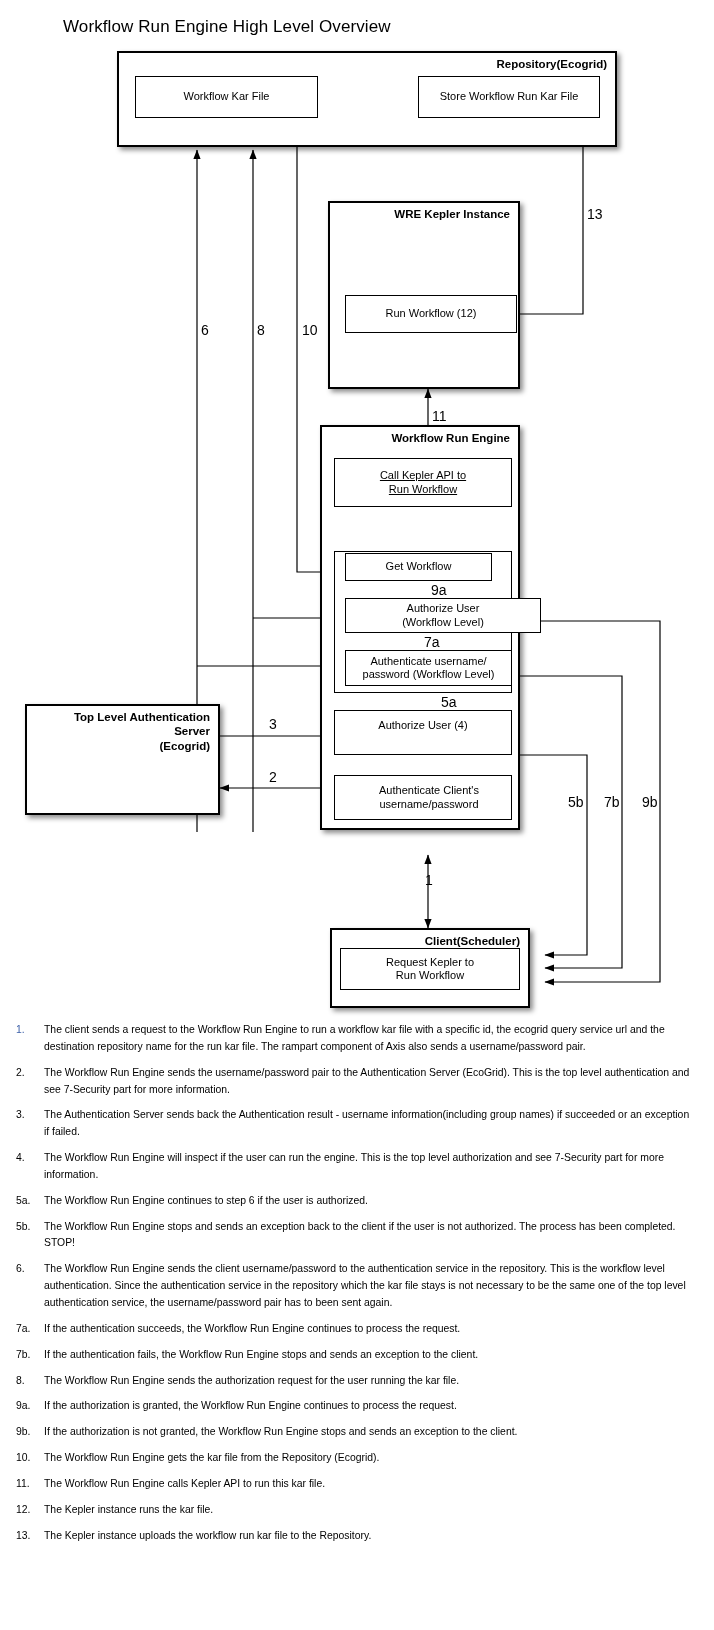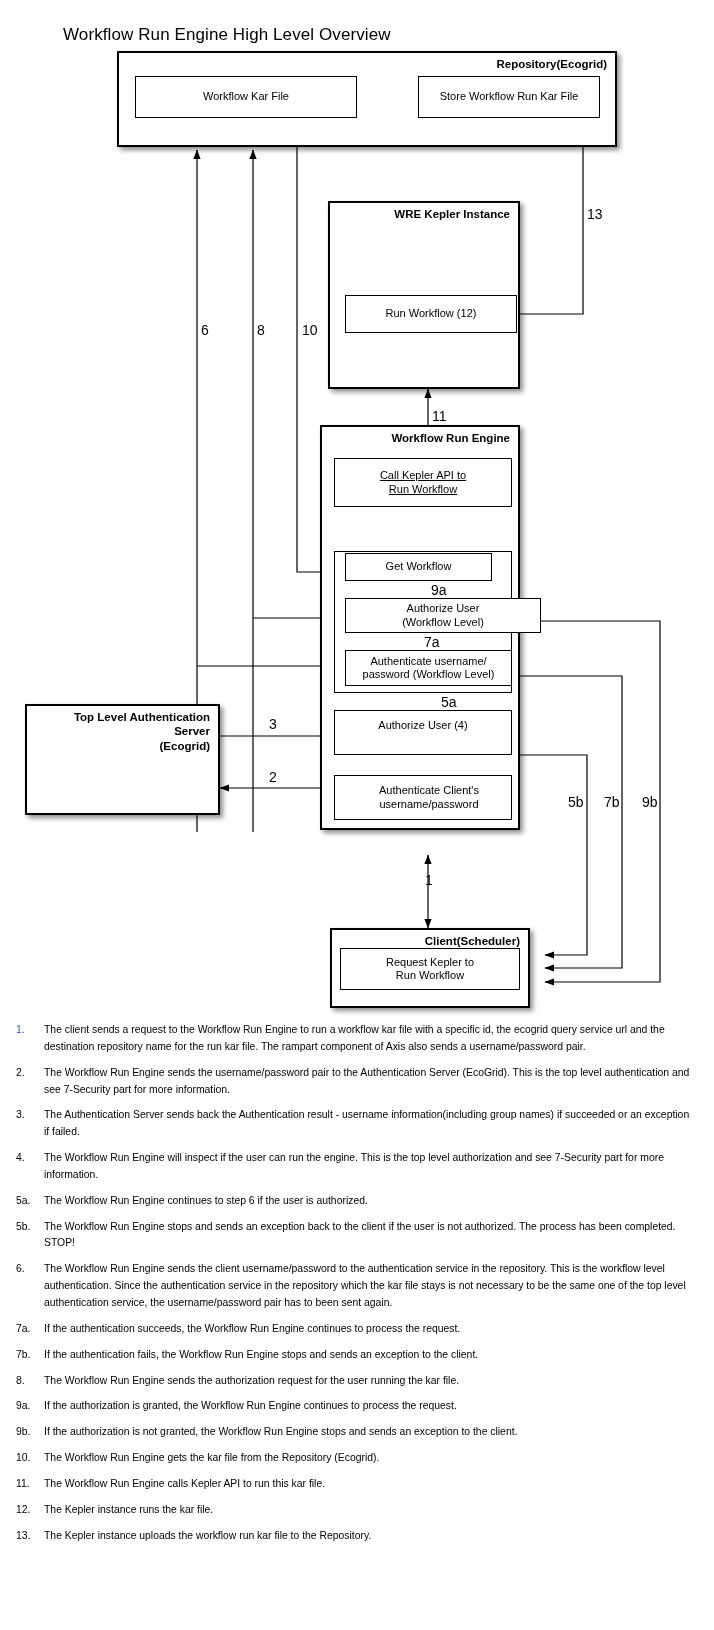"Workflow Run Engine High Level" .page-title { margin-top: 8px -> none }
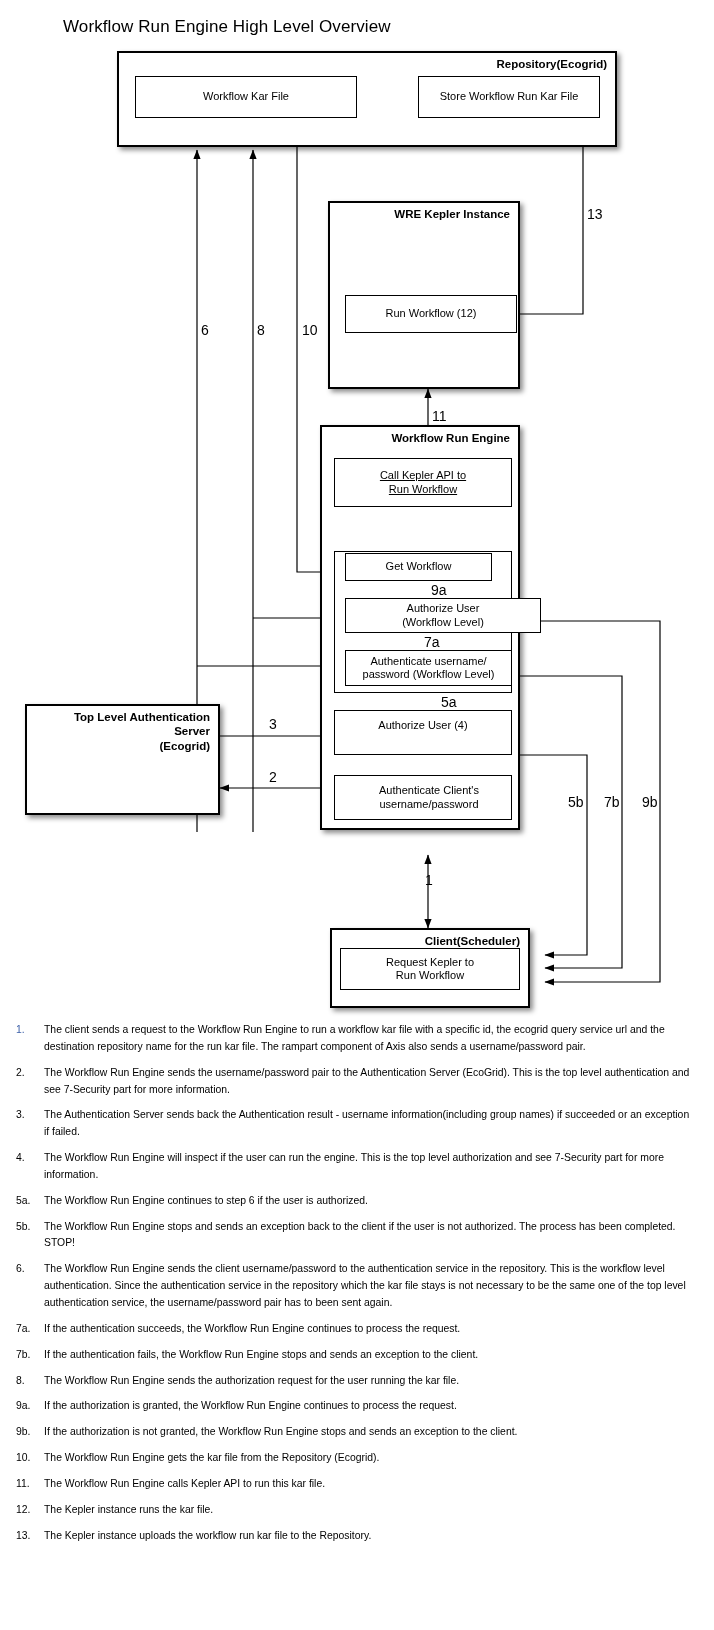"Workflow Kar File" div.node { width: 222px -> 183px }
